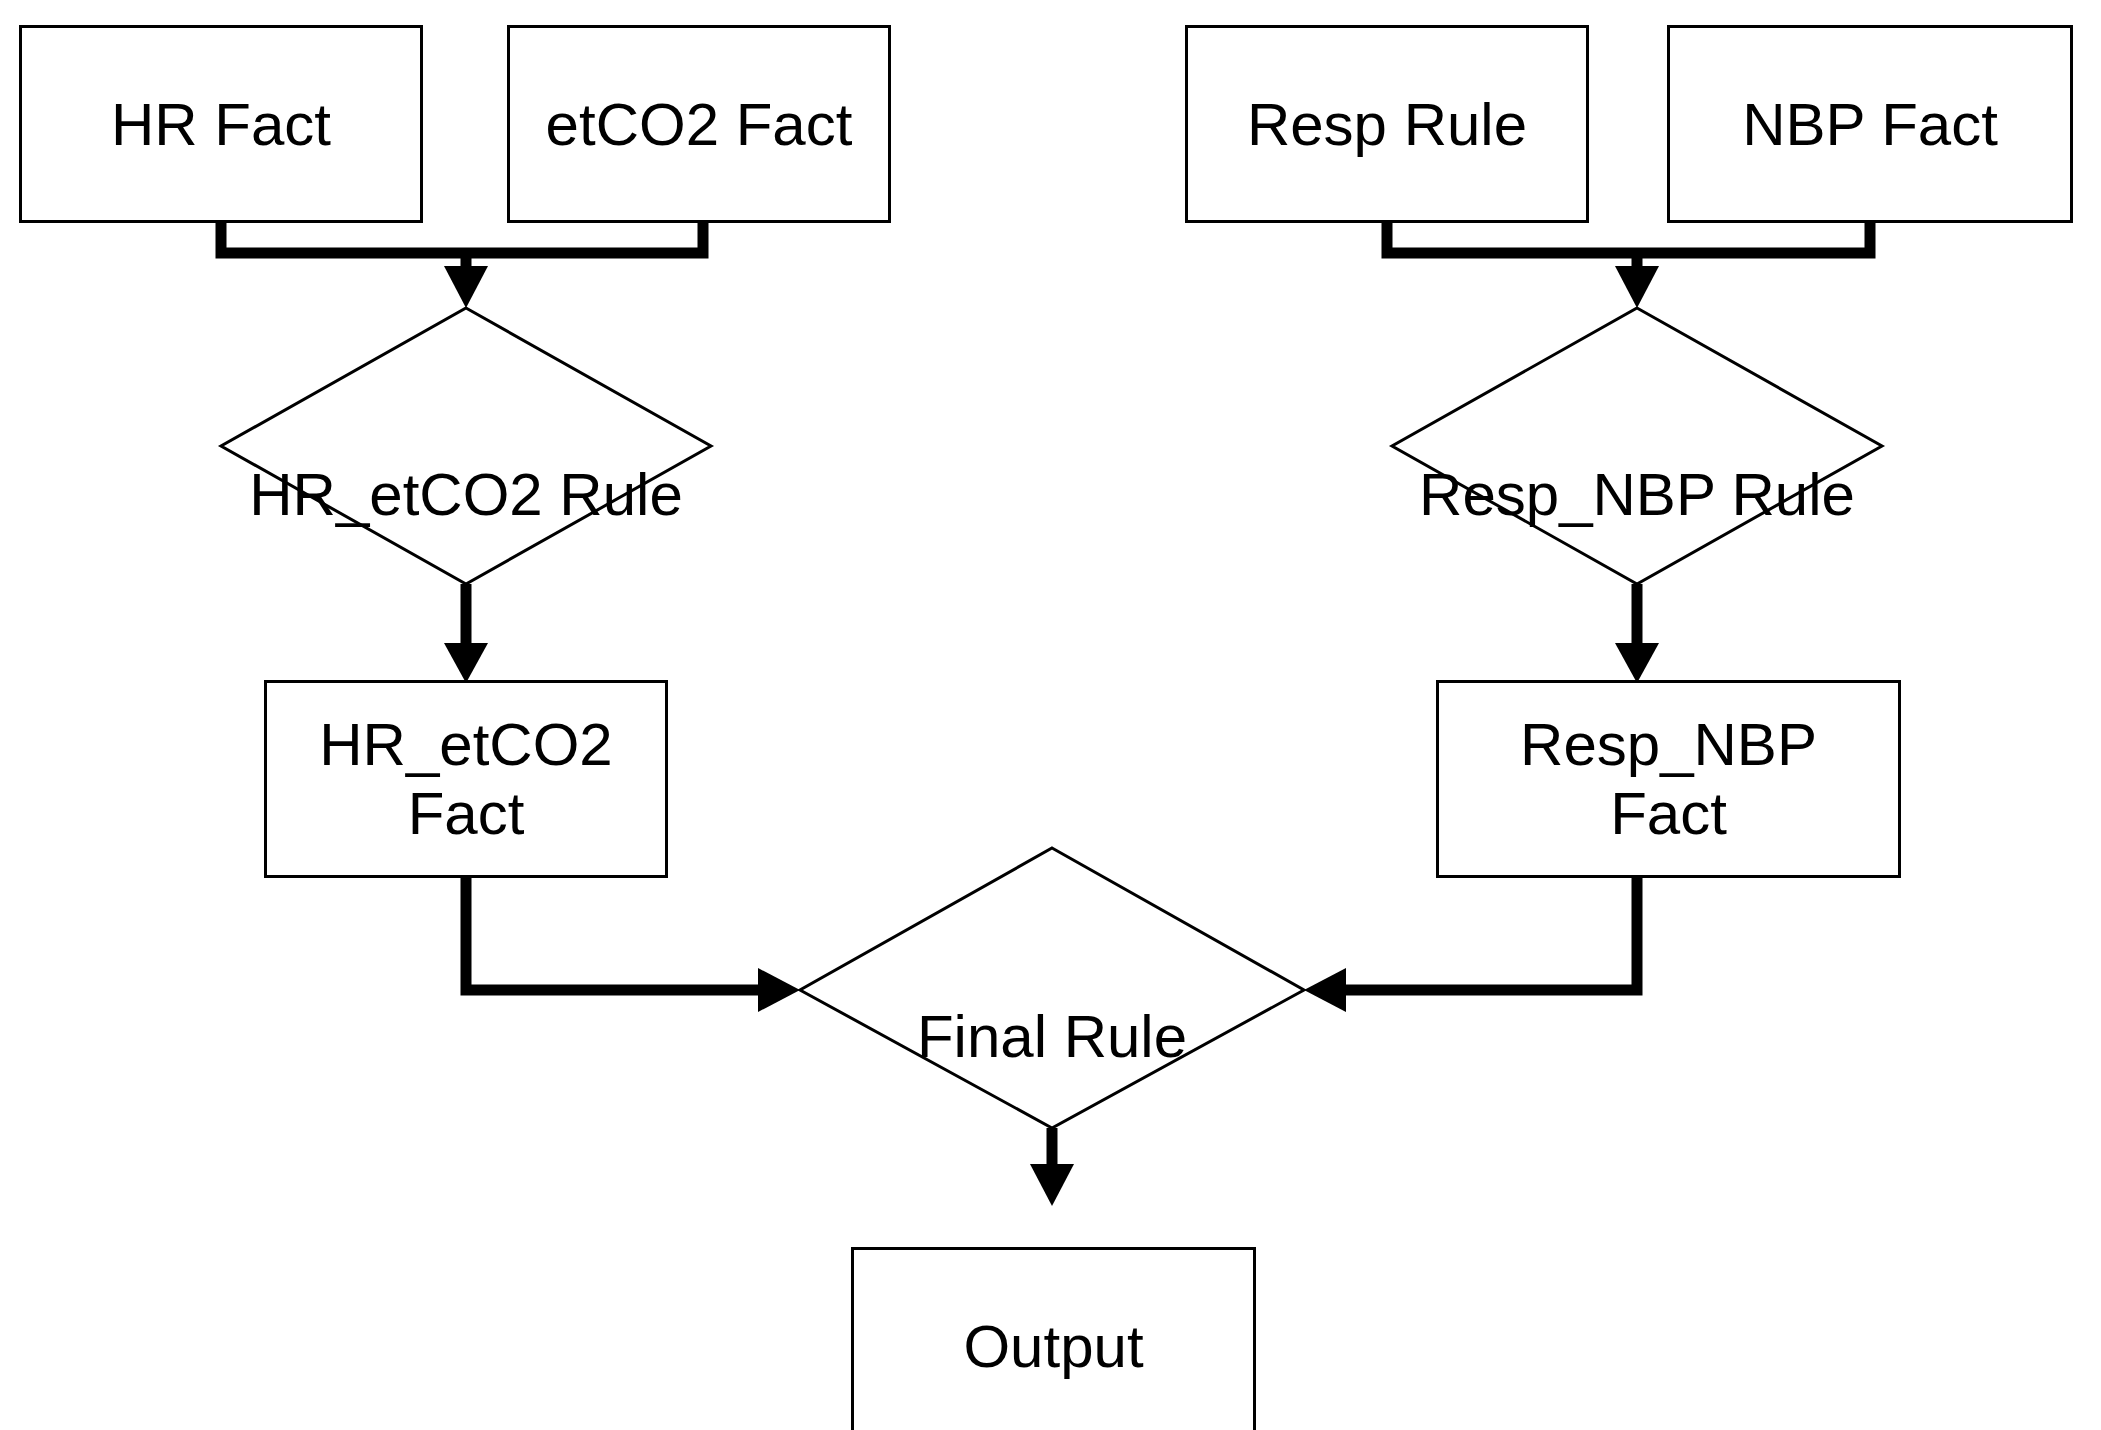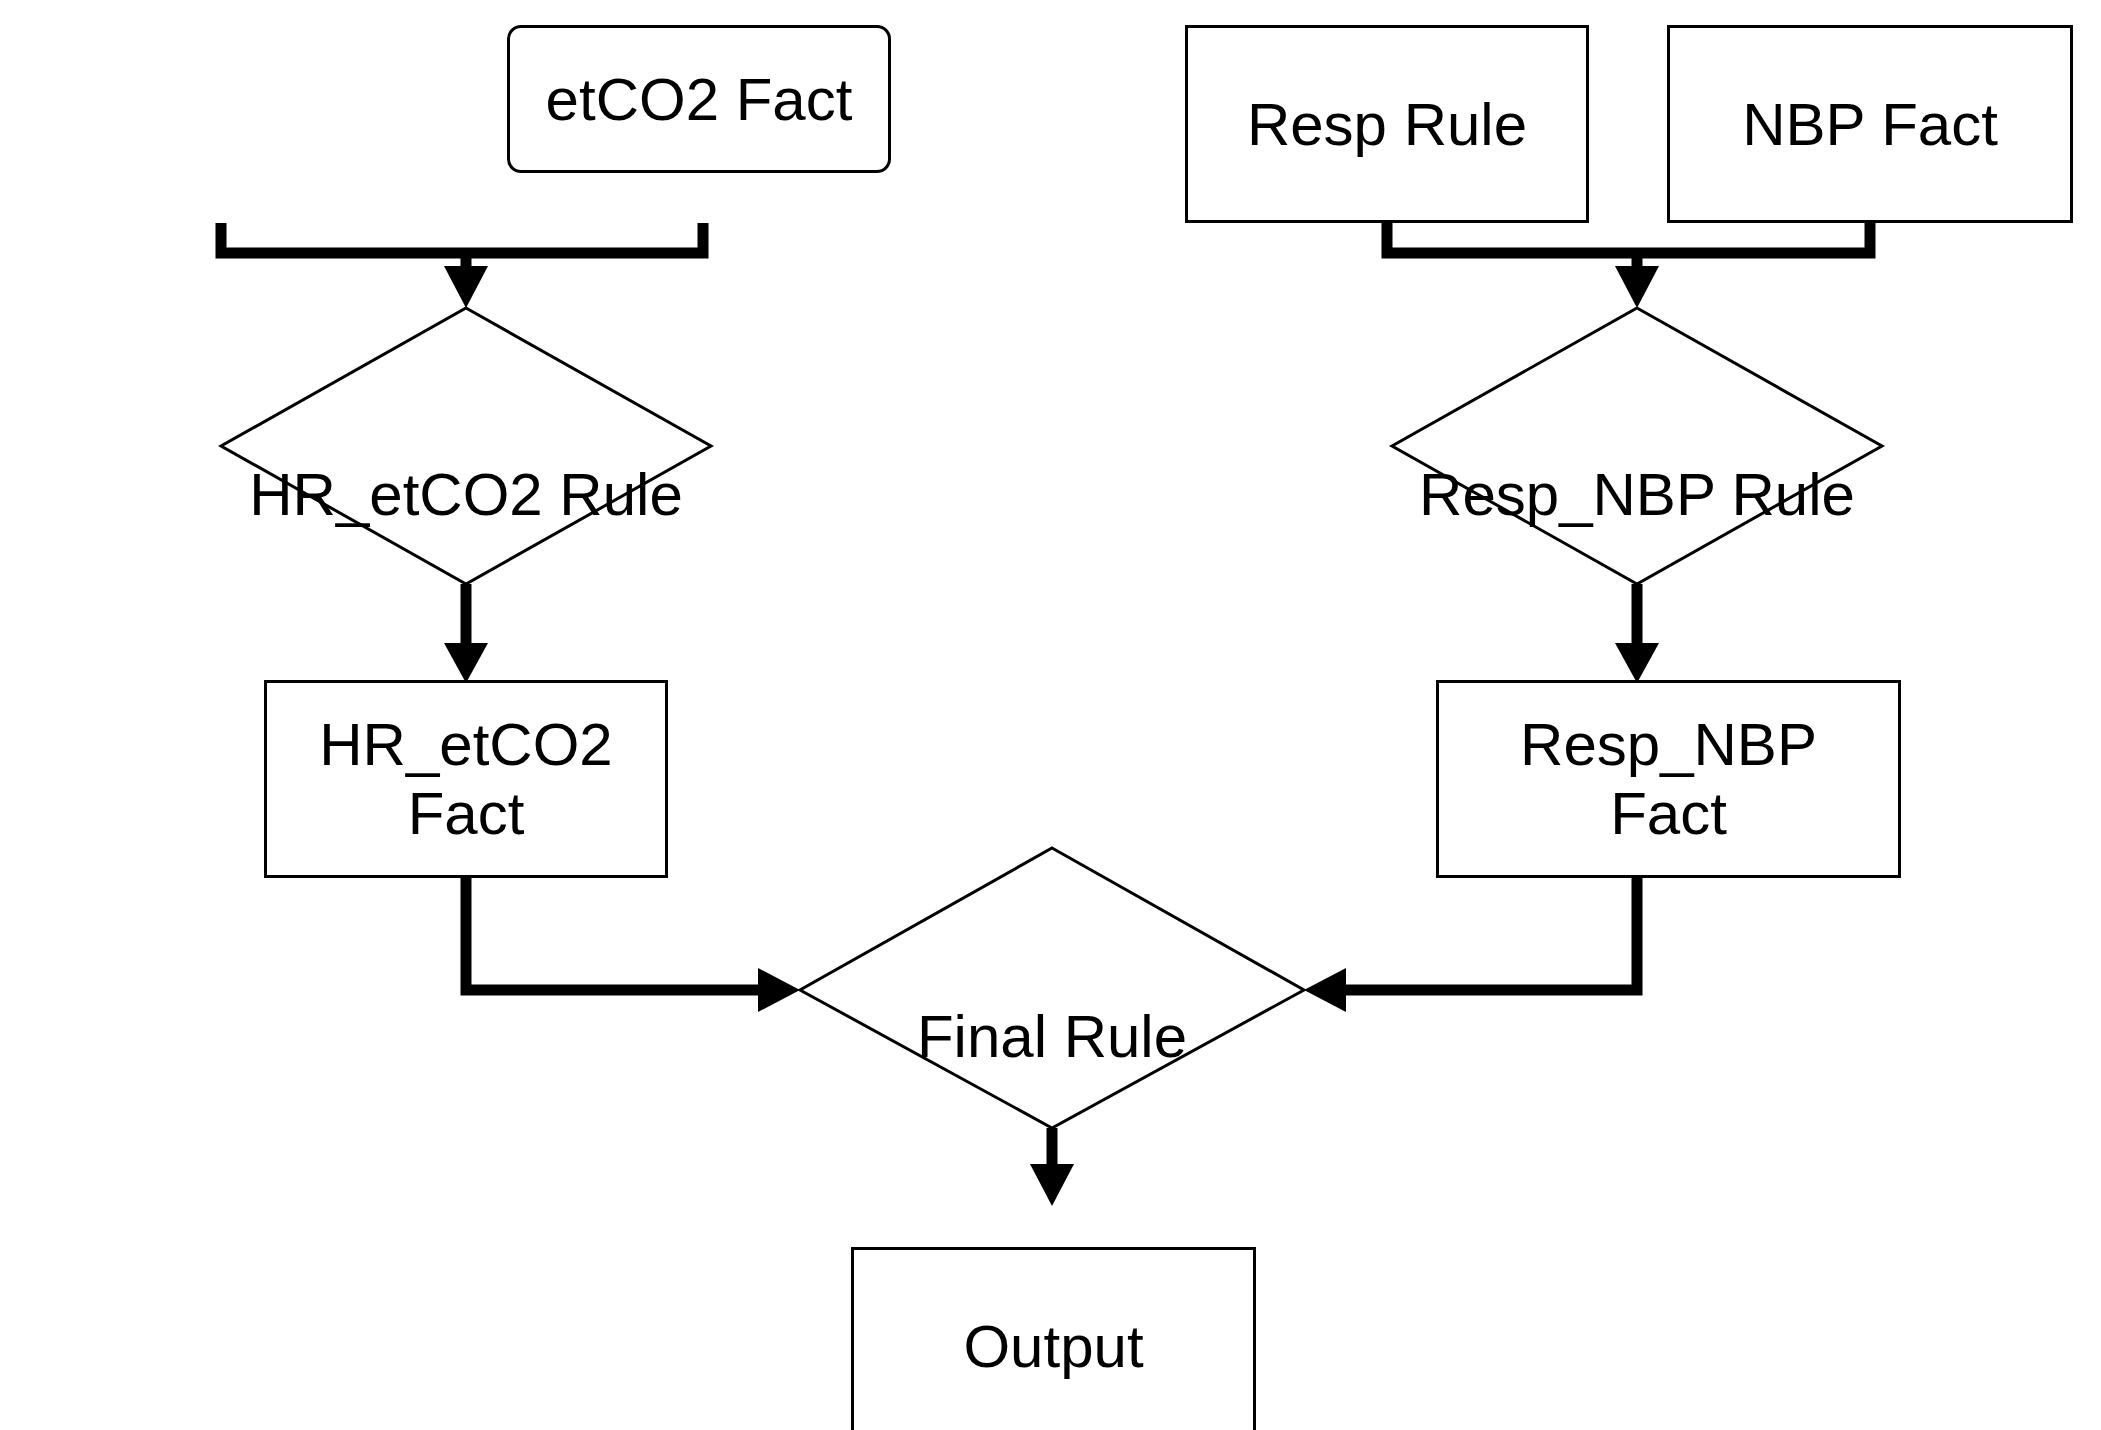"HR Fact" div.node { html: none -> <div> <span>HR Fact</span> </div> }
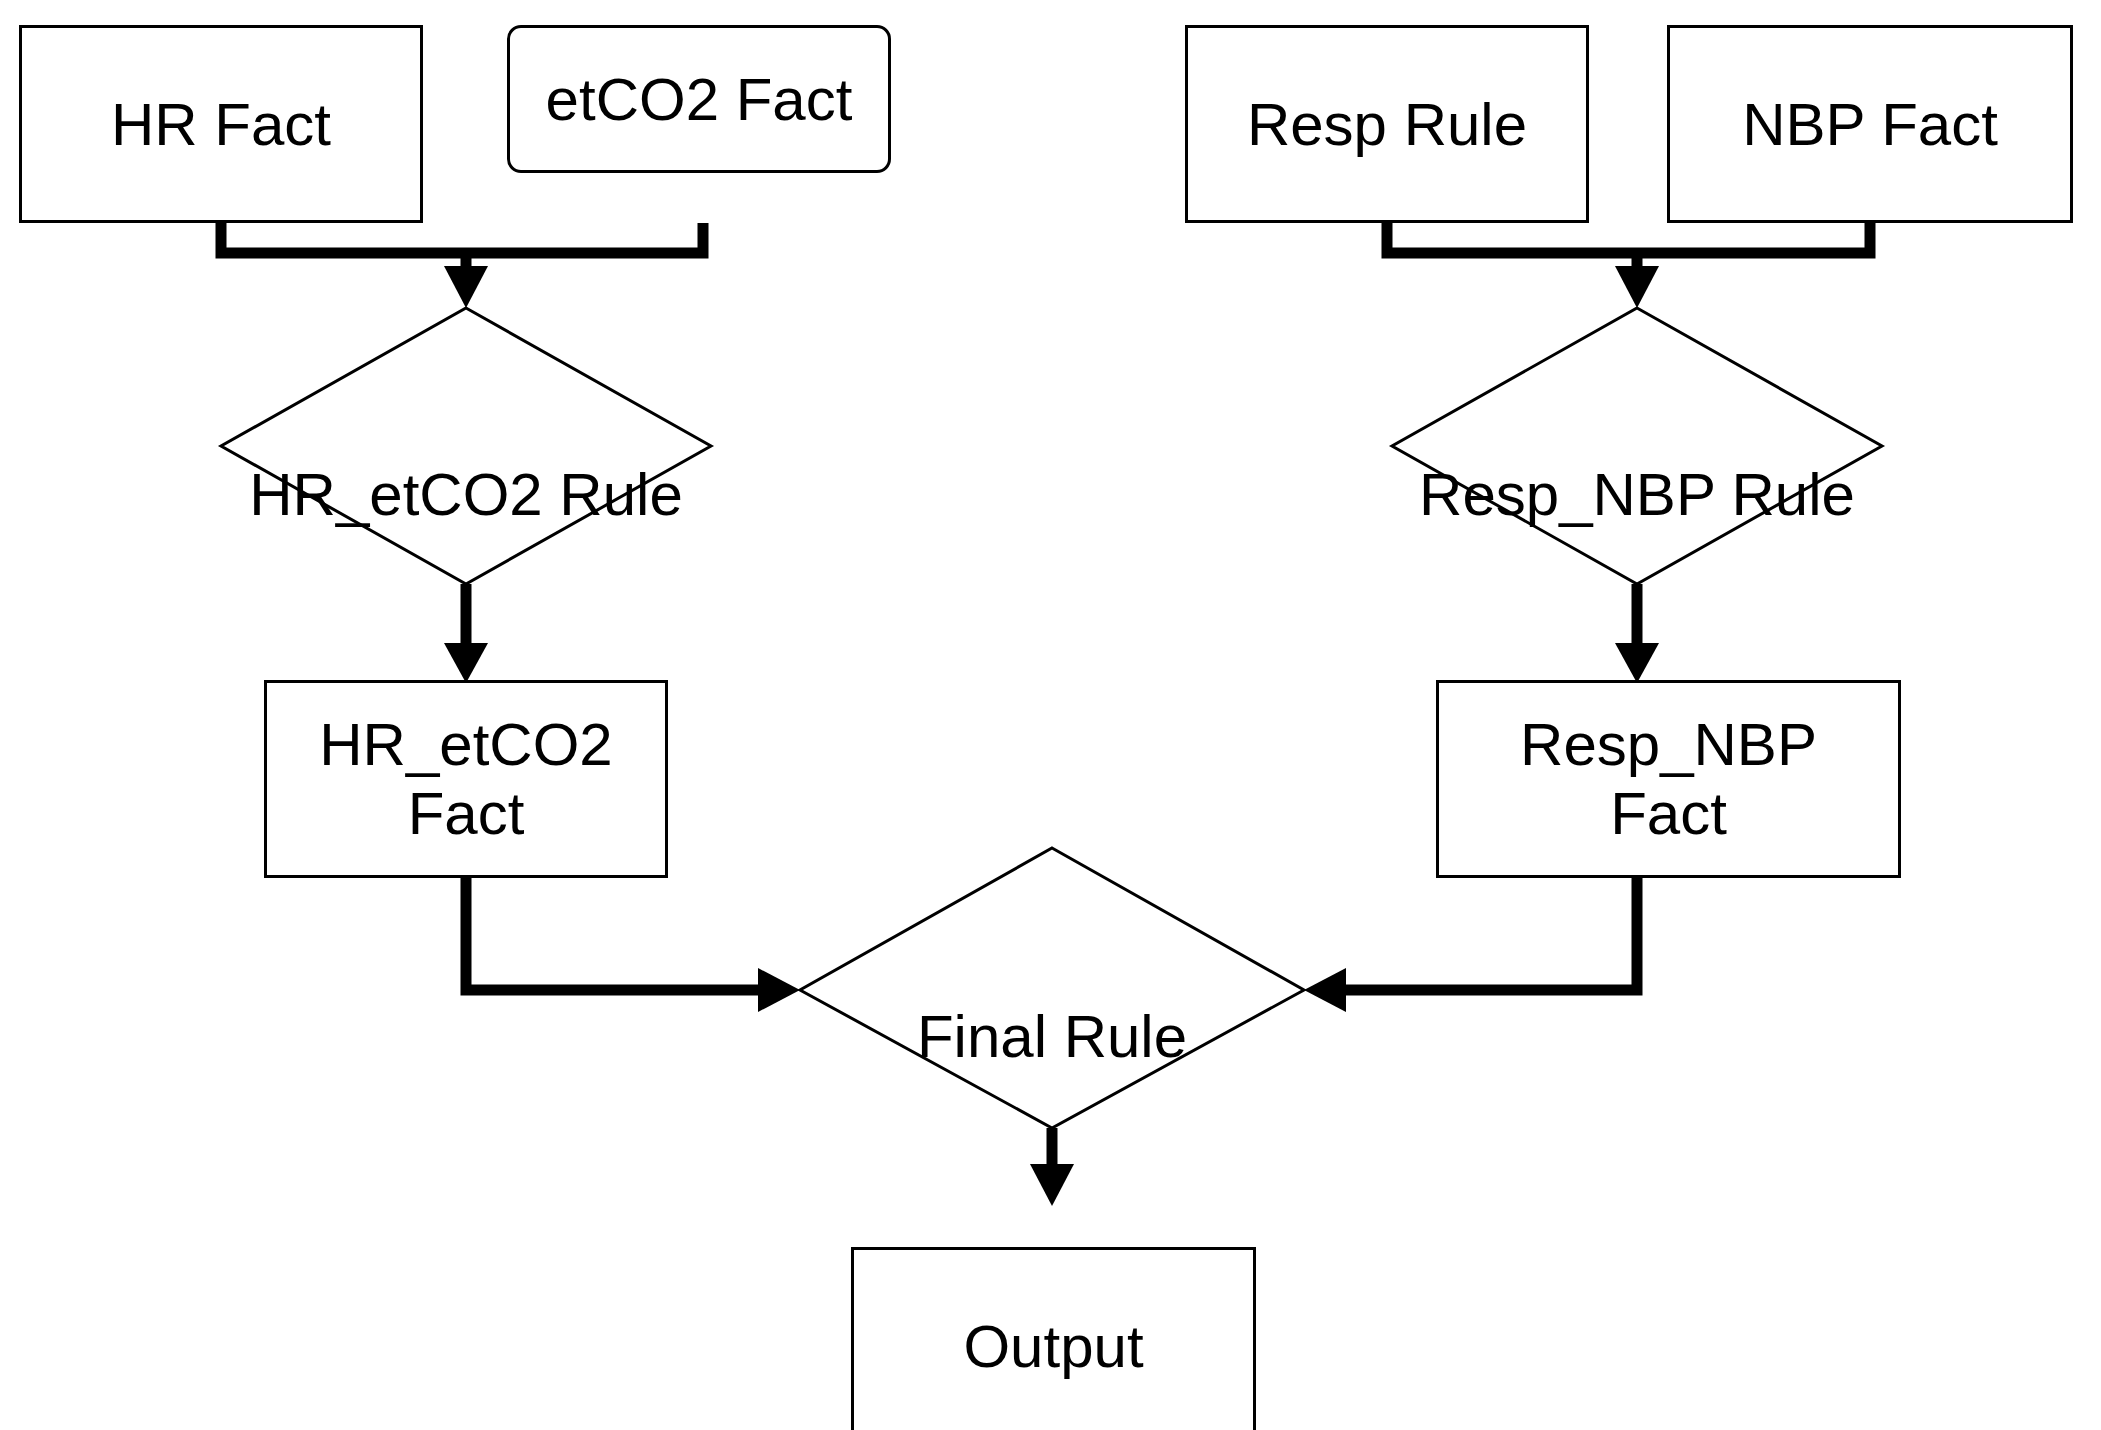"etCO2 Fact" .etco2-fact { border-radius: 14px -> none; height: 148px -> 198px }
